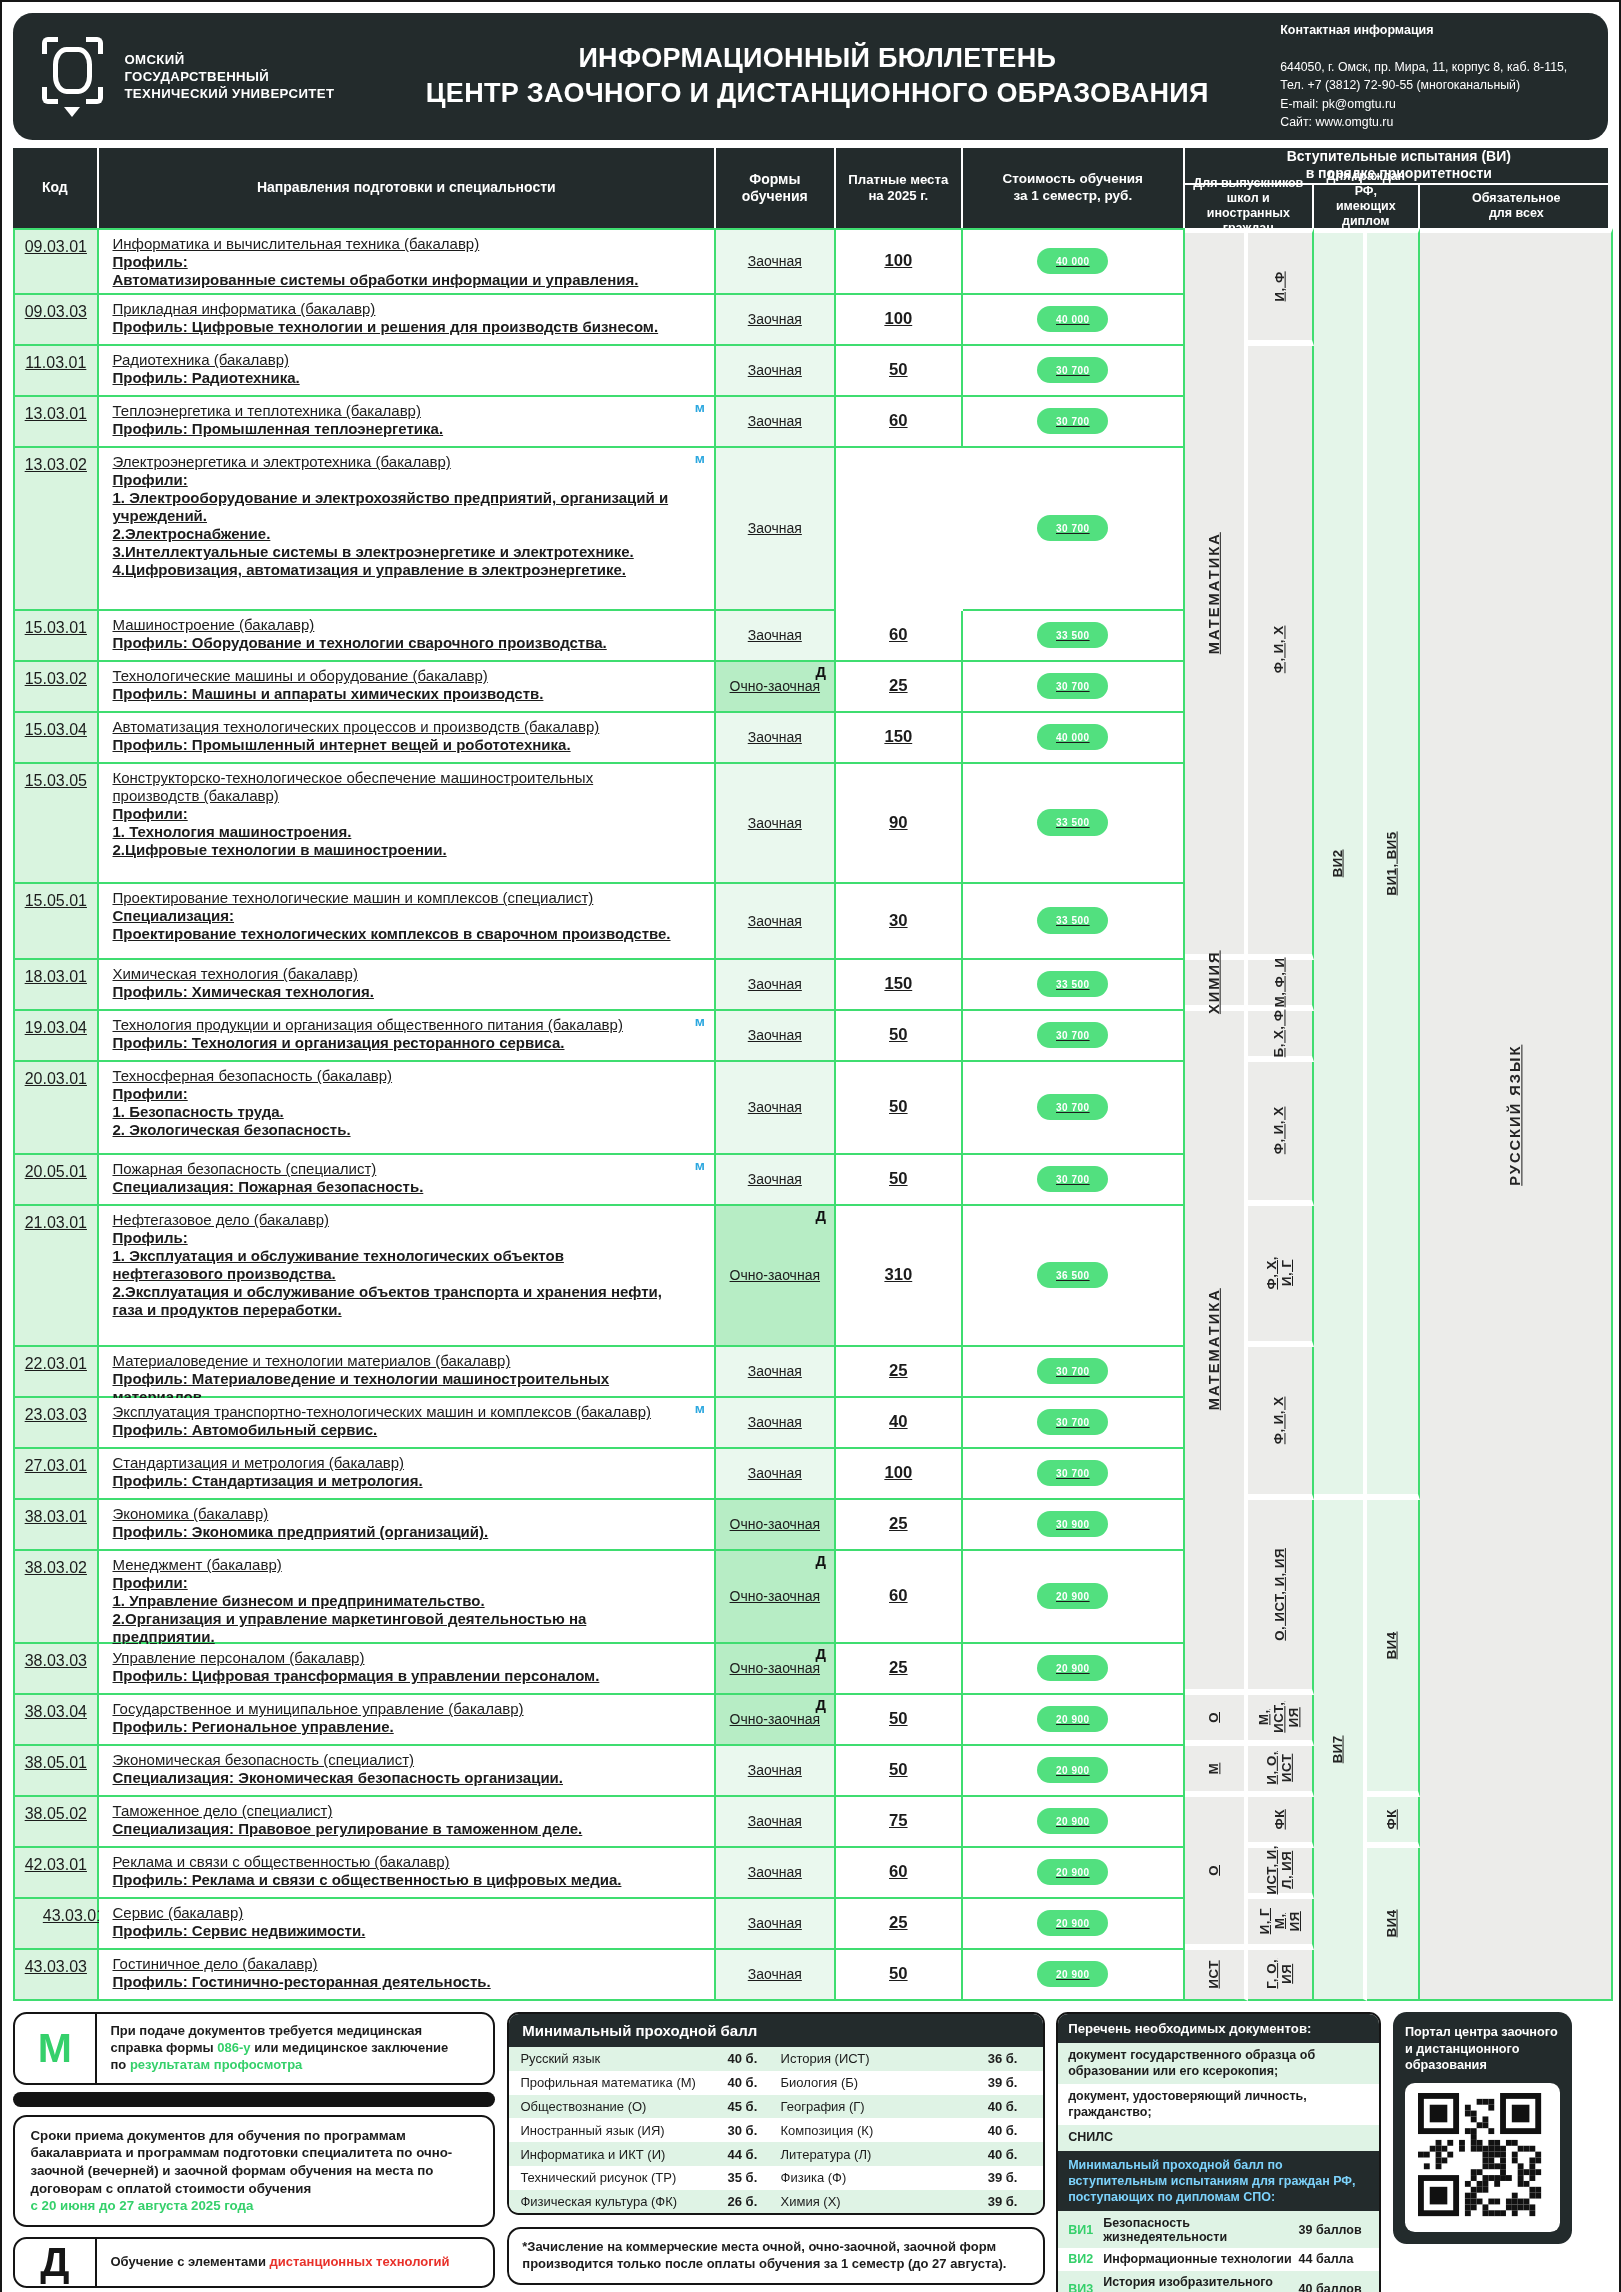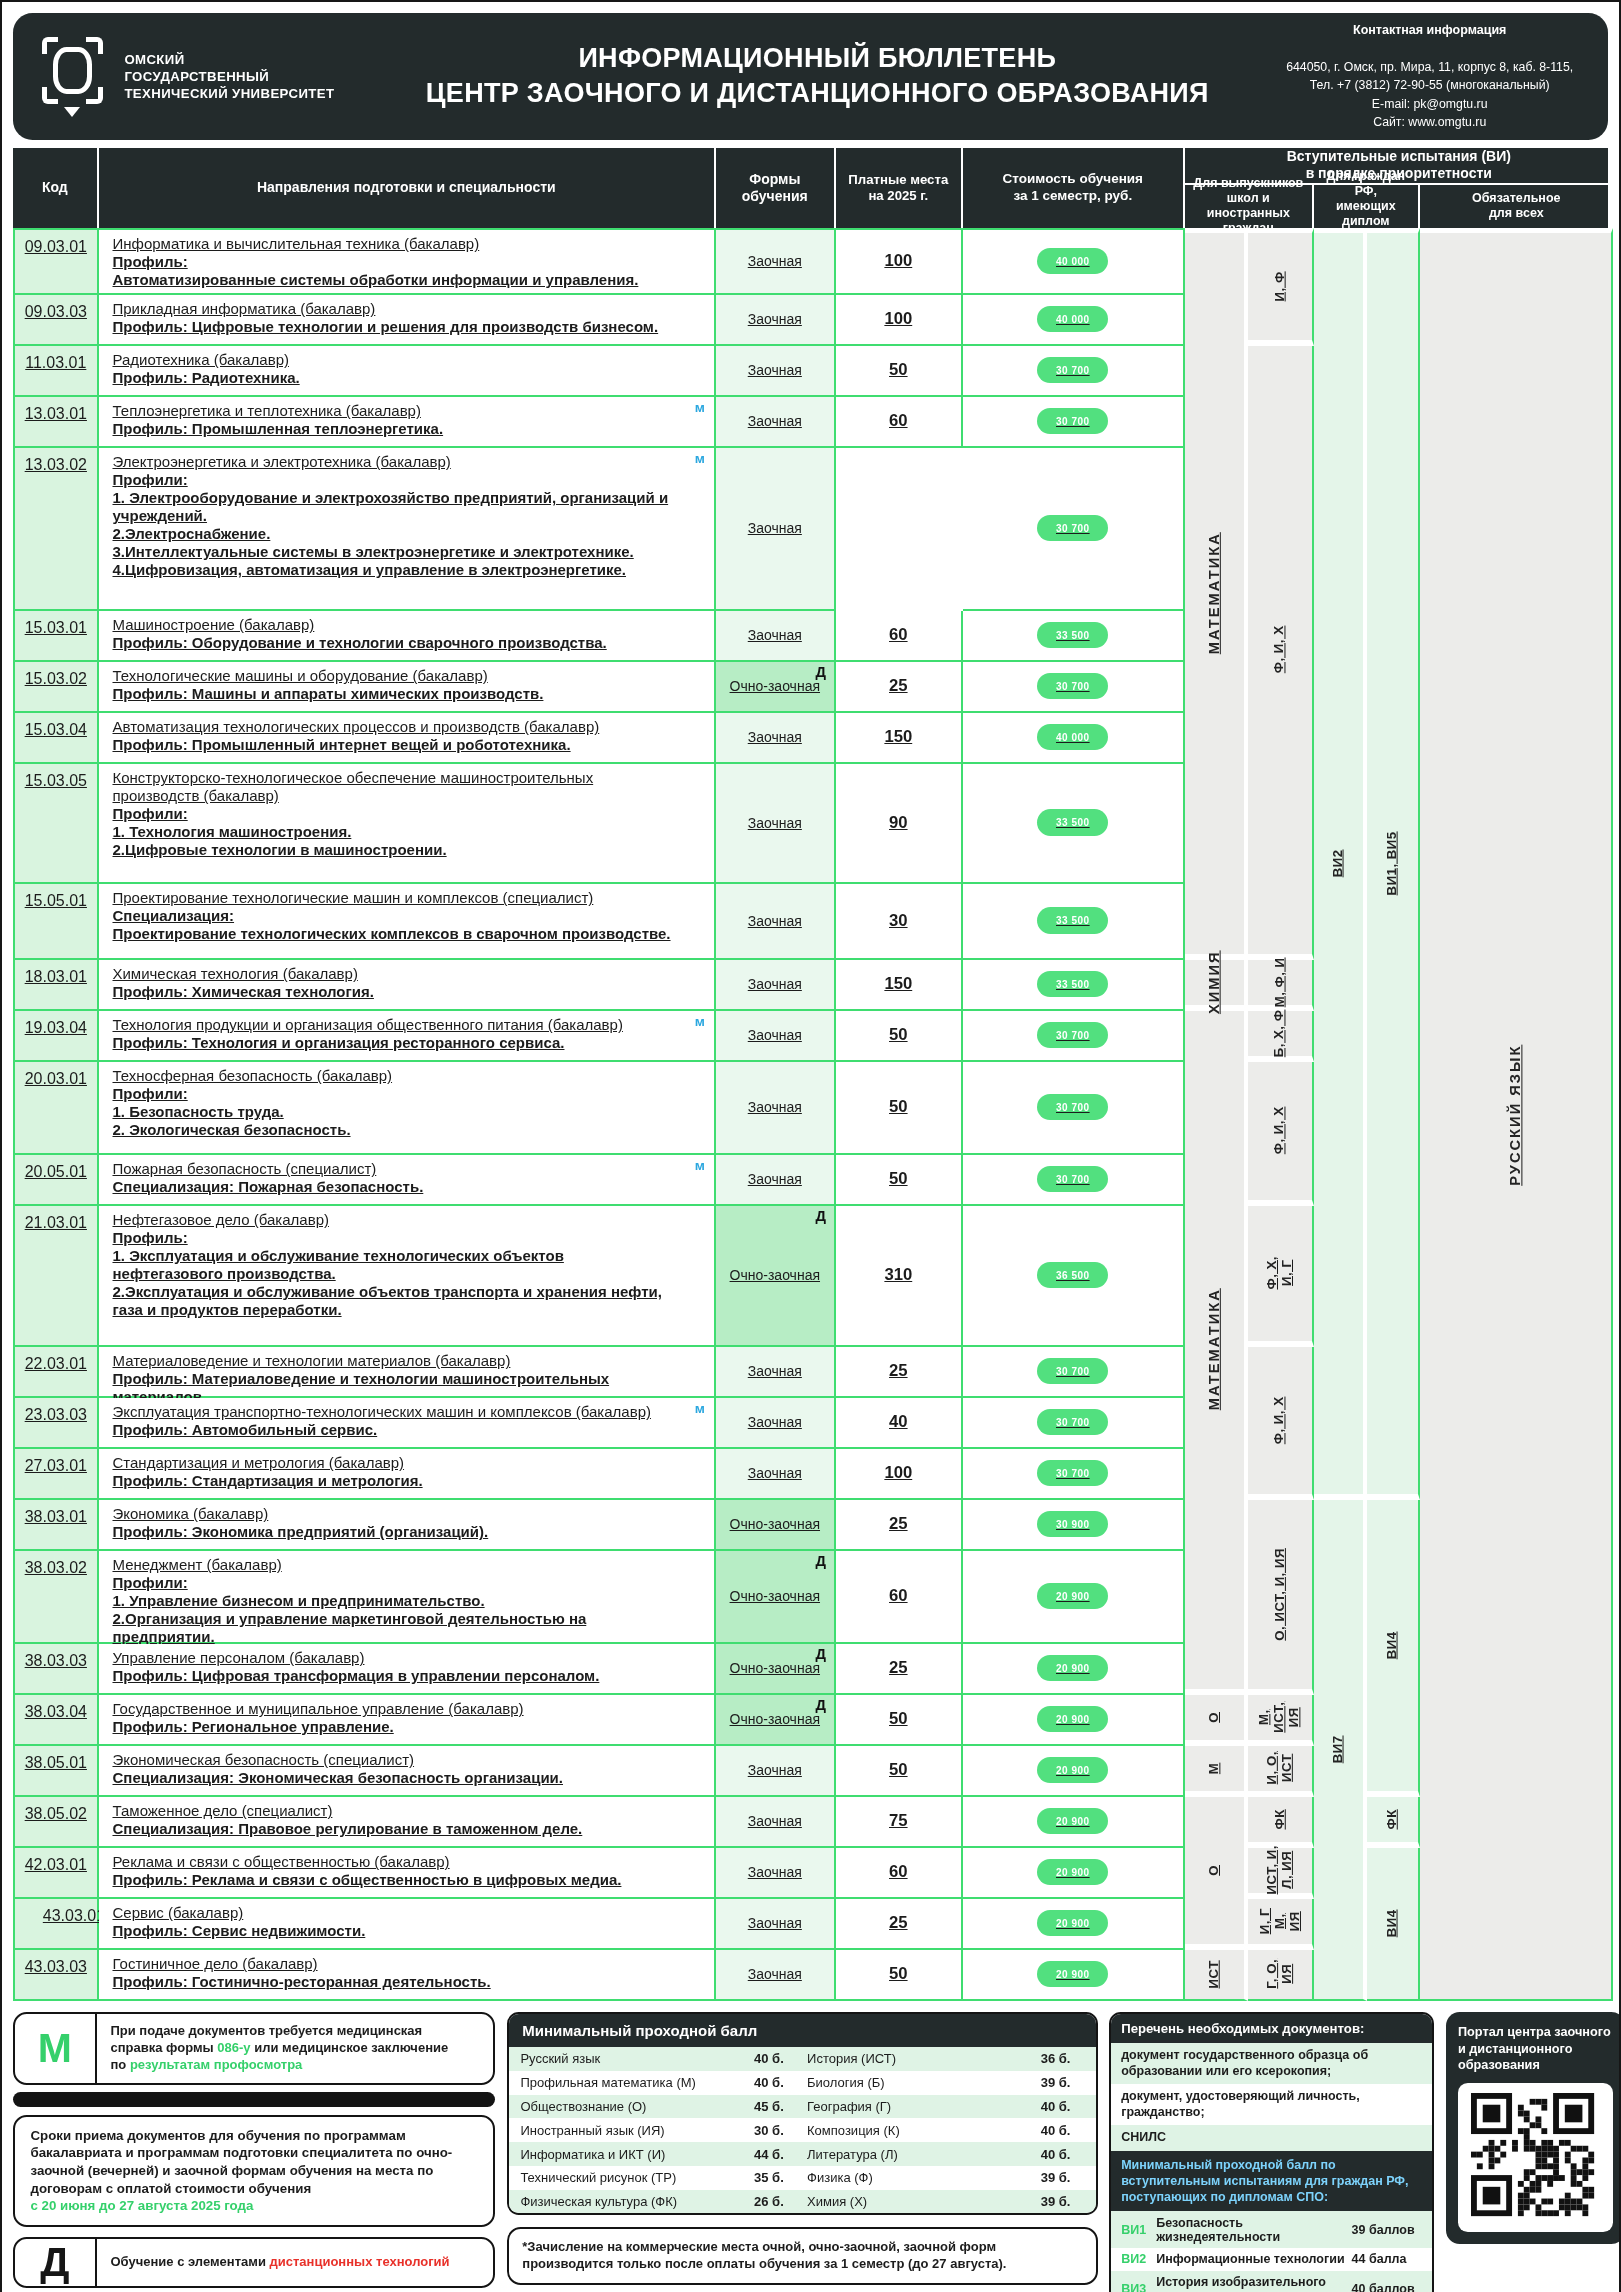"Контактная информация" .contacts { text-align: center -> left }
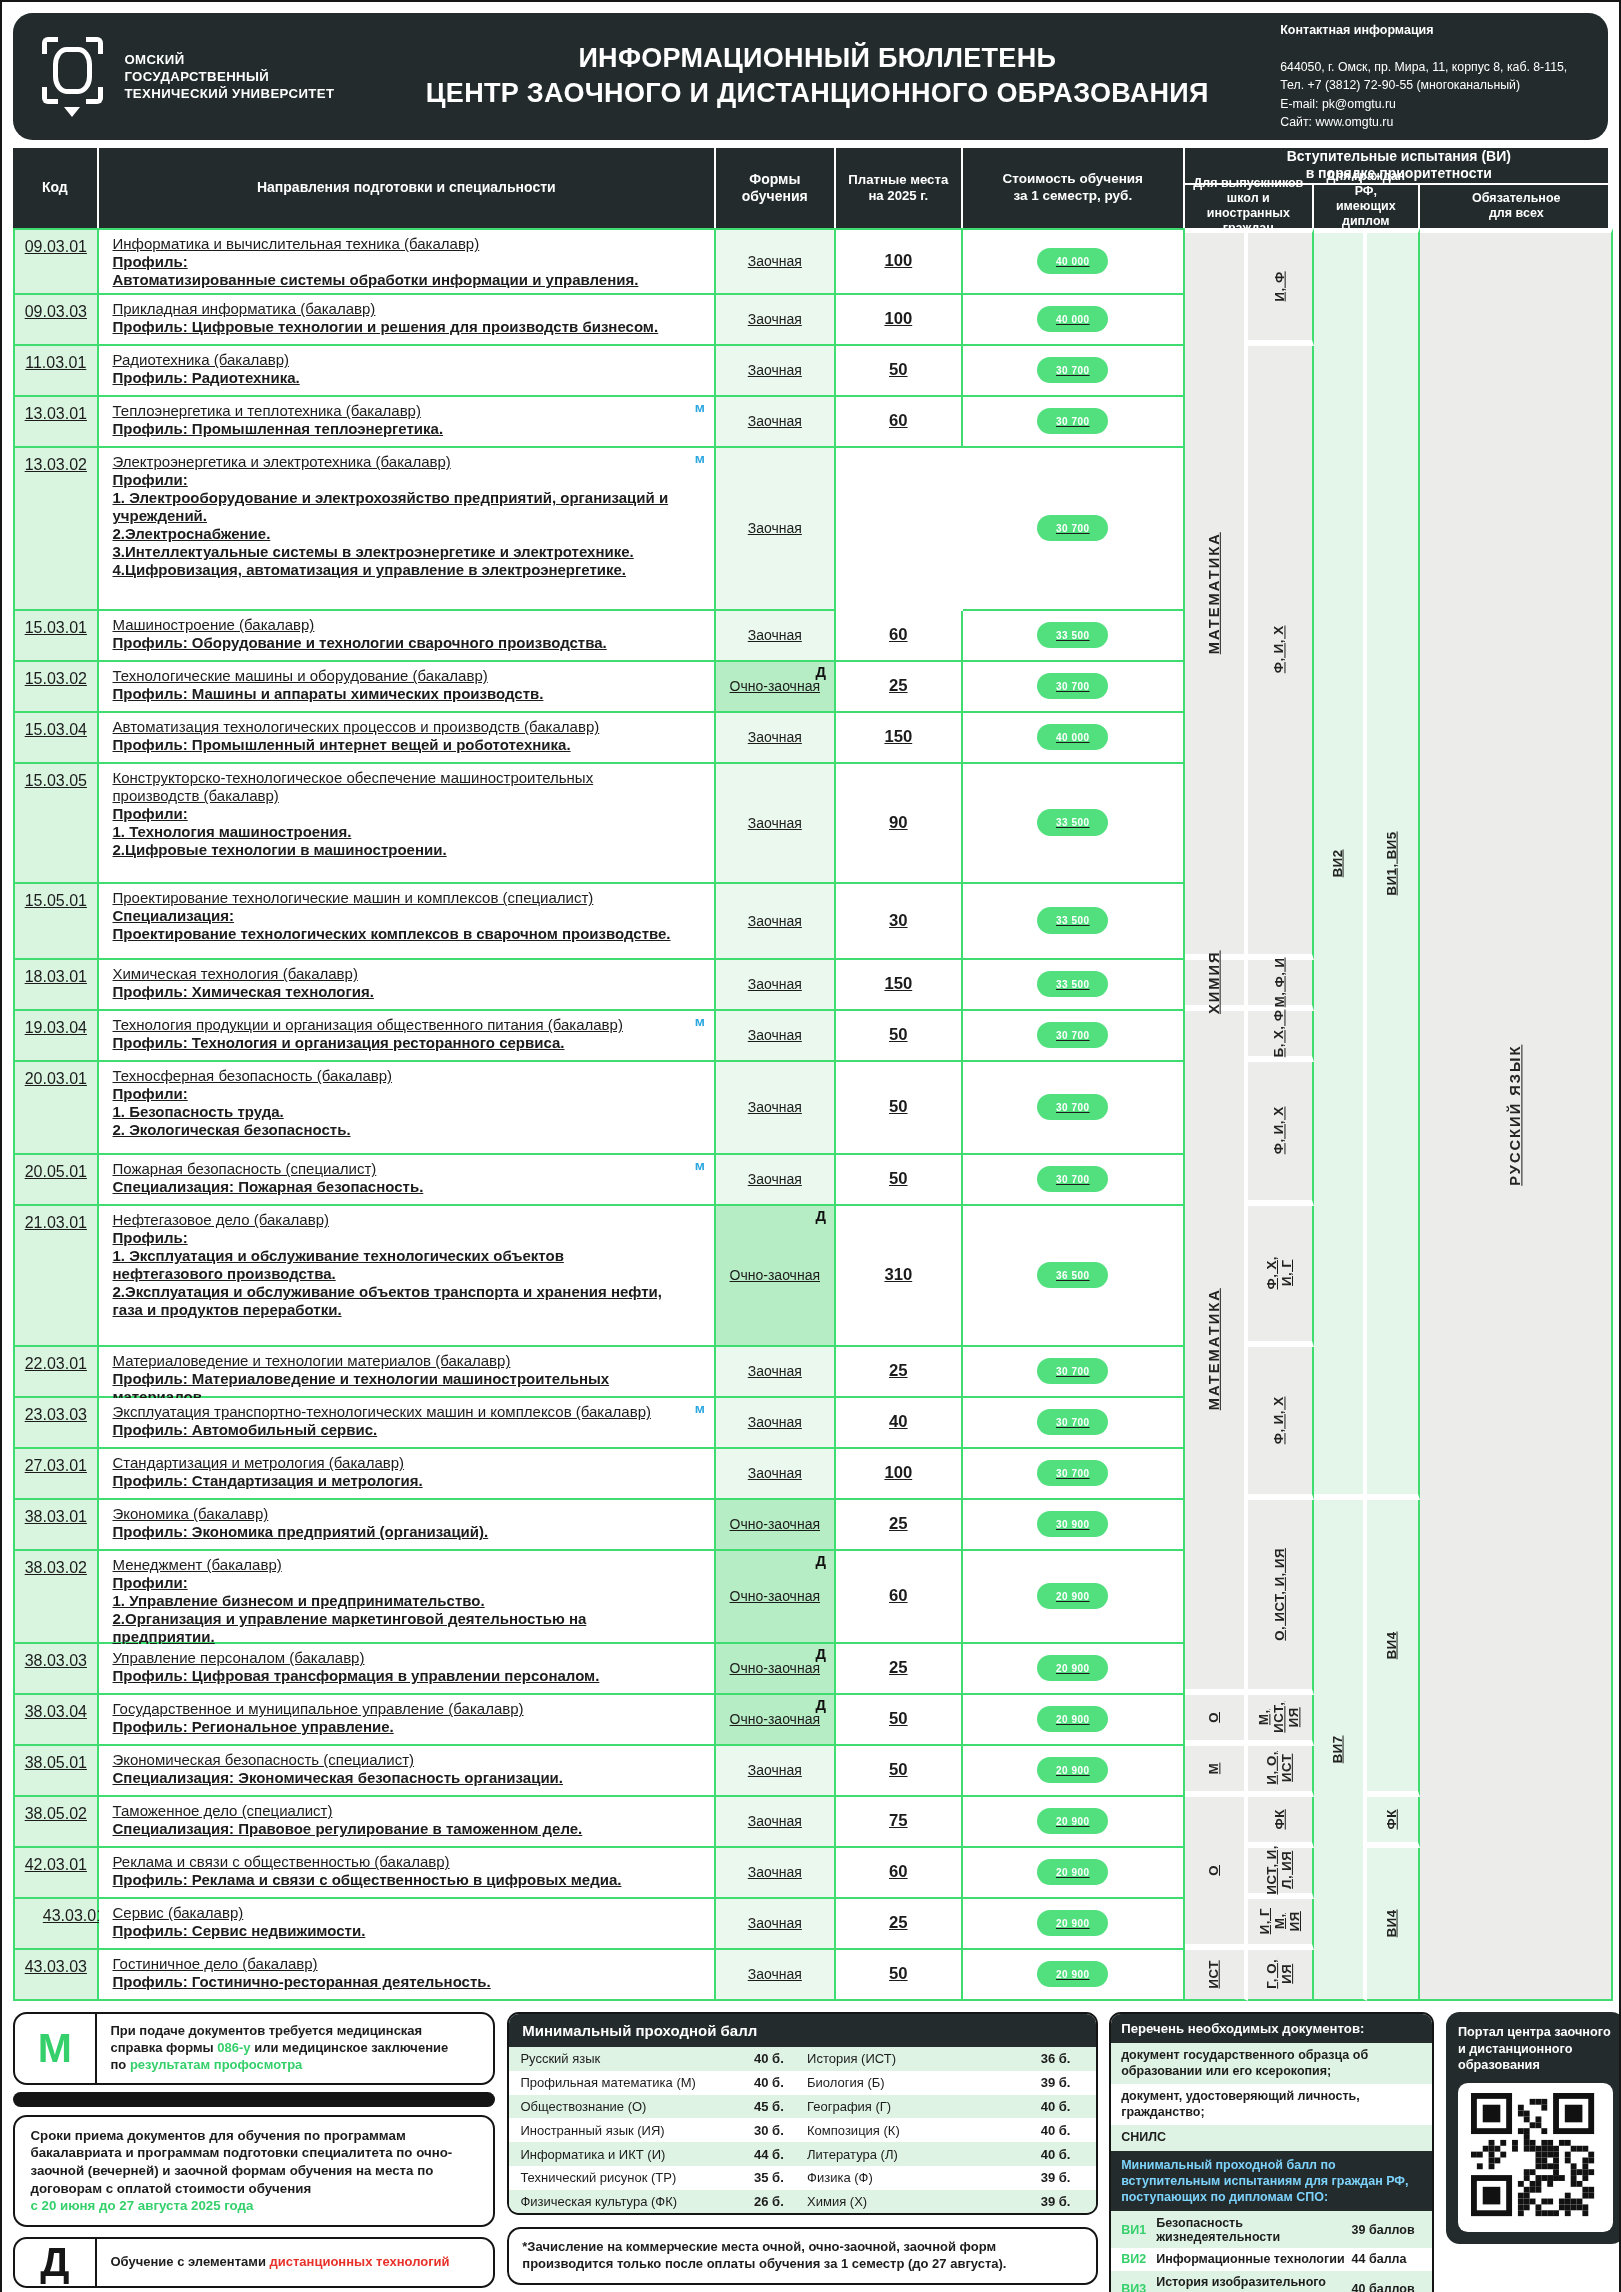"Минимальный проходной балл" .fcol2 { width: 591px -> 538px }
